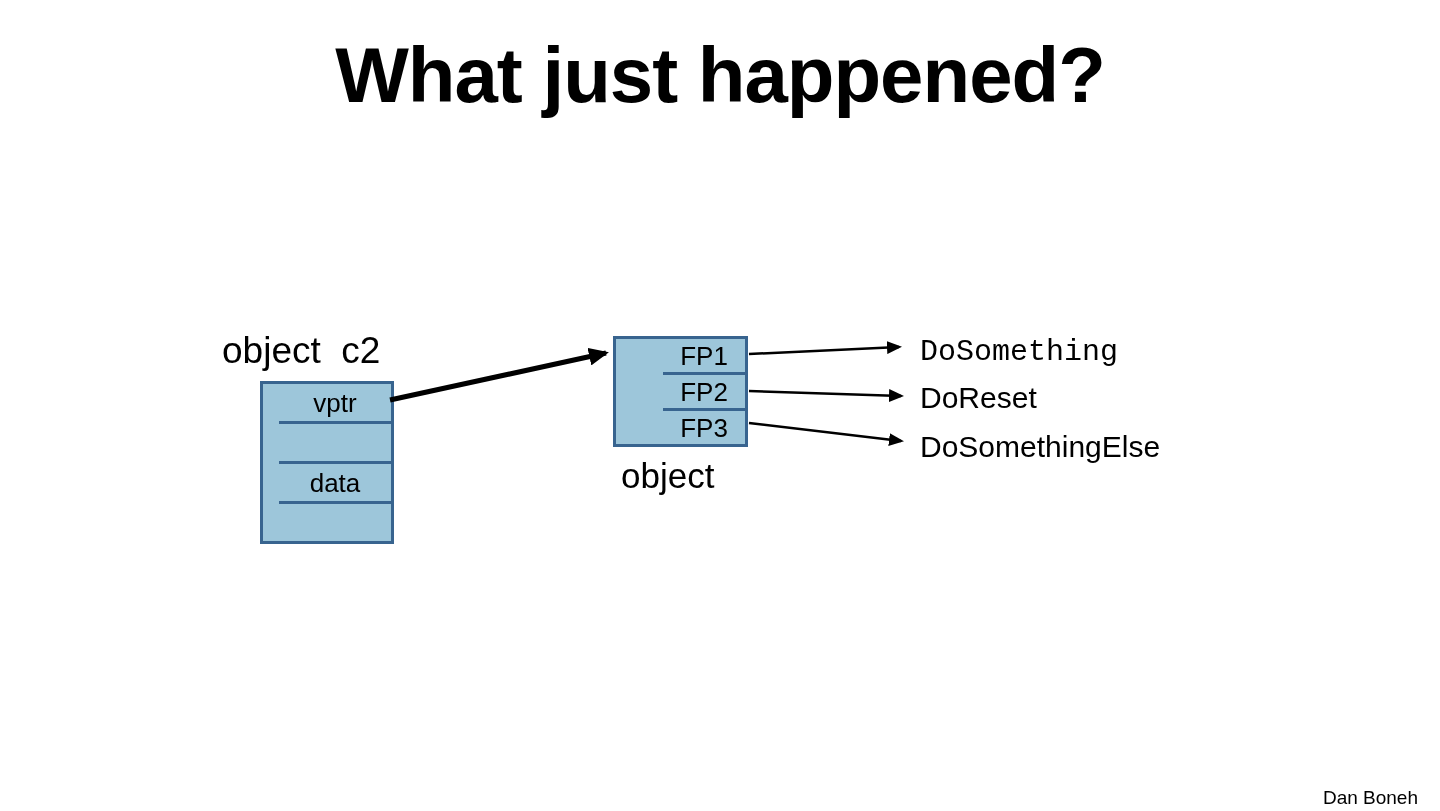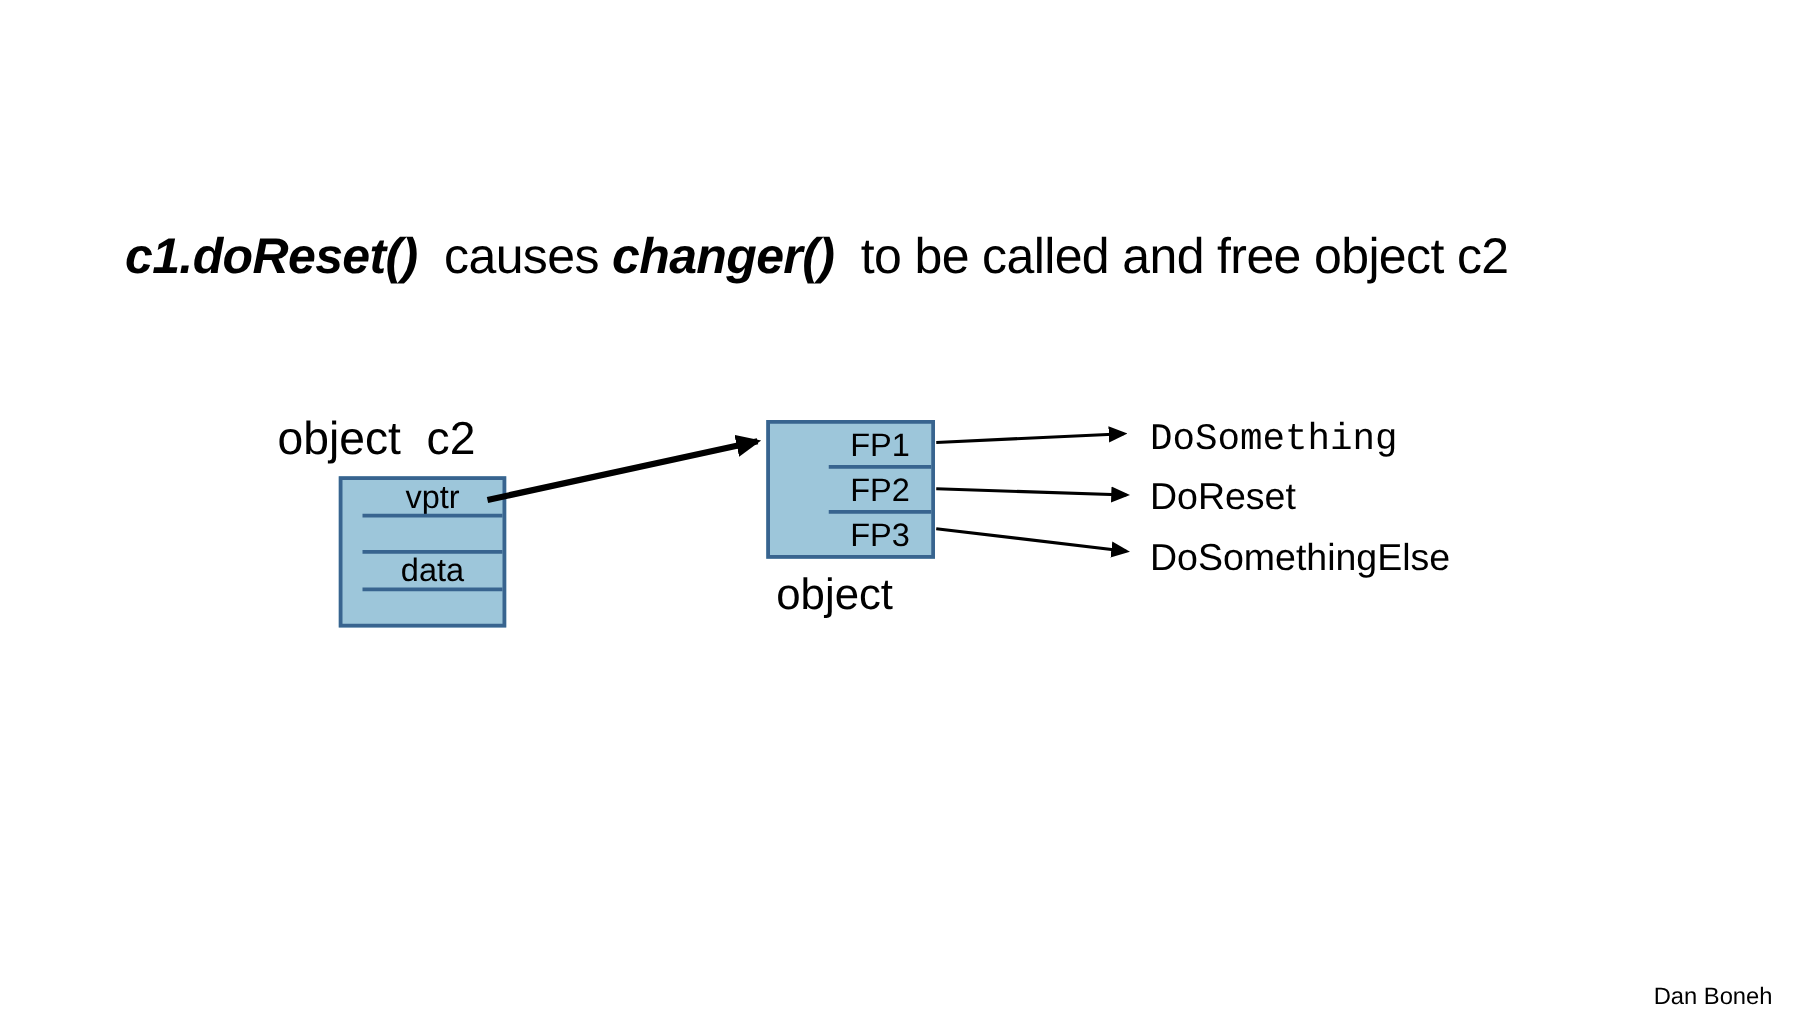"What just happened?" h1.title { html: none -> <h1>What just happened?</h1> }
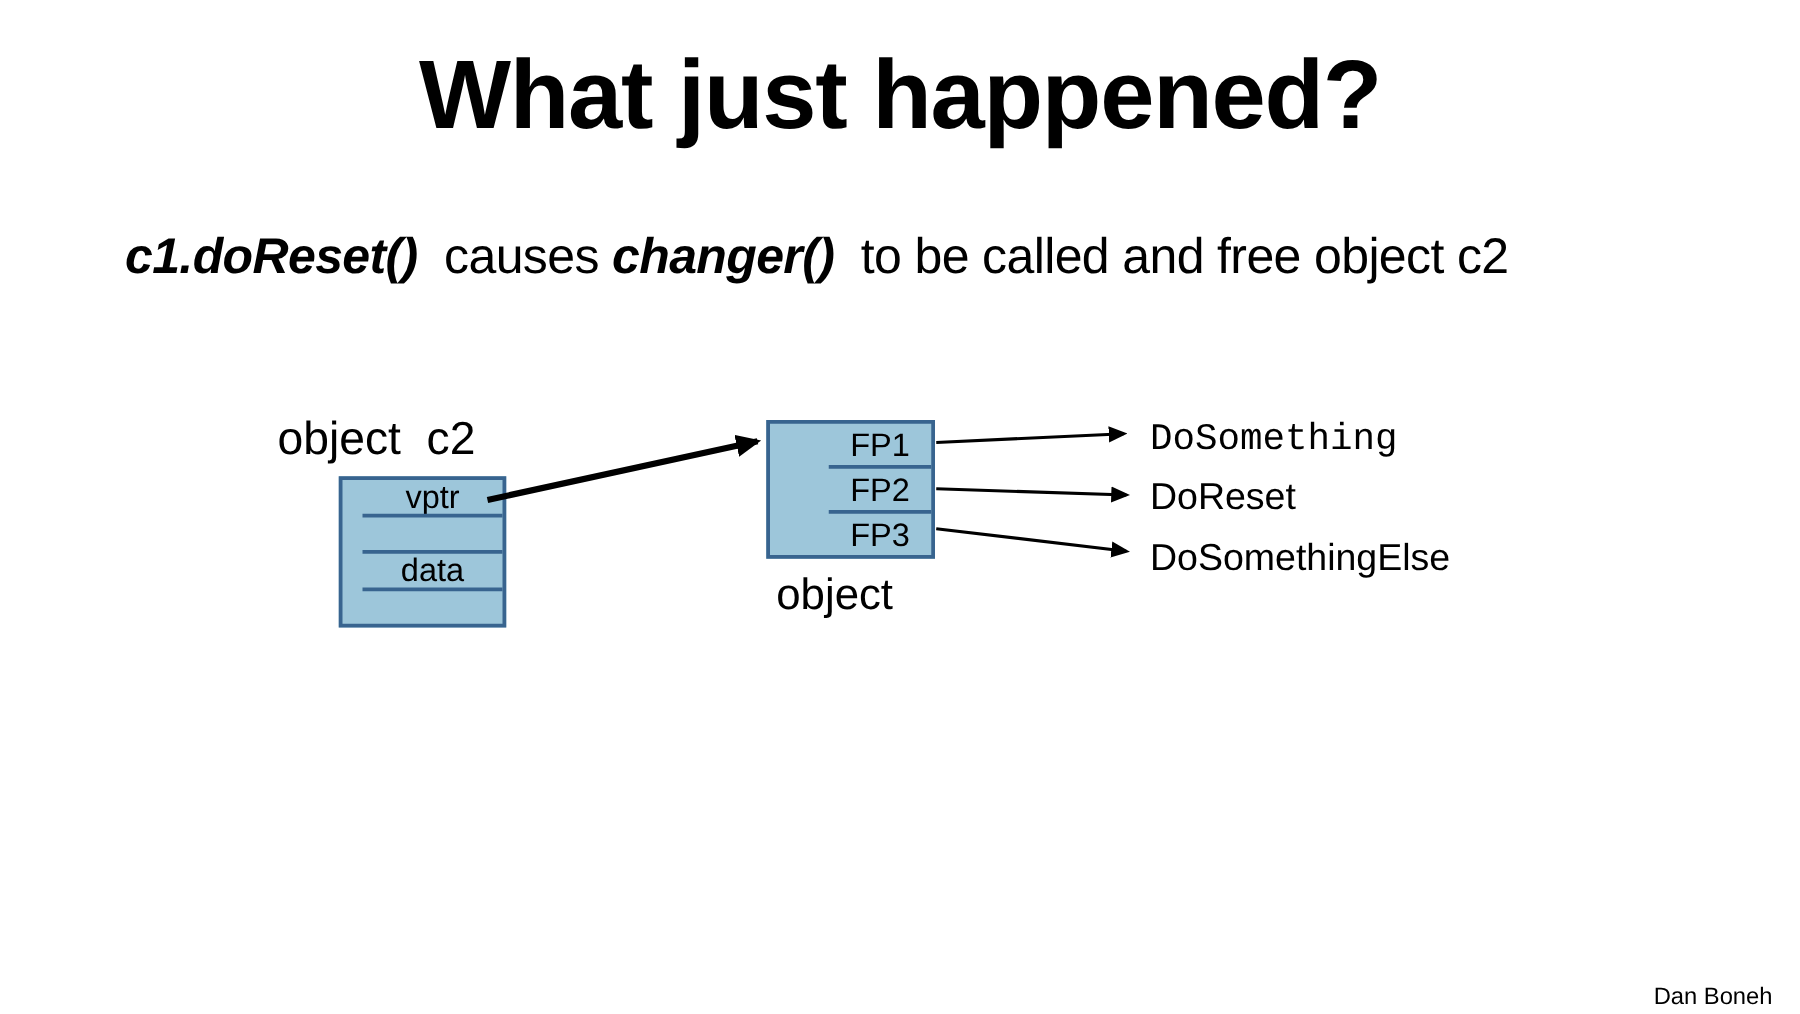"c1.doReset() causes changer() to be" p.subtitle { html: <p><span>c1.doReset()</span><span> causes </span><span>changer()</span><span> to be called and free object c2</span></p> -> none }
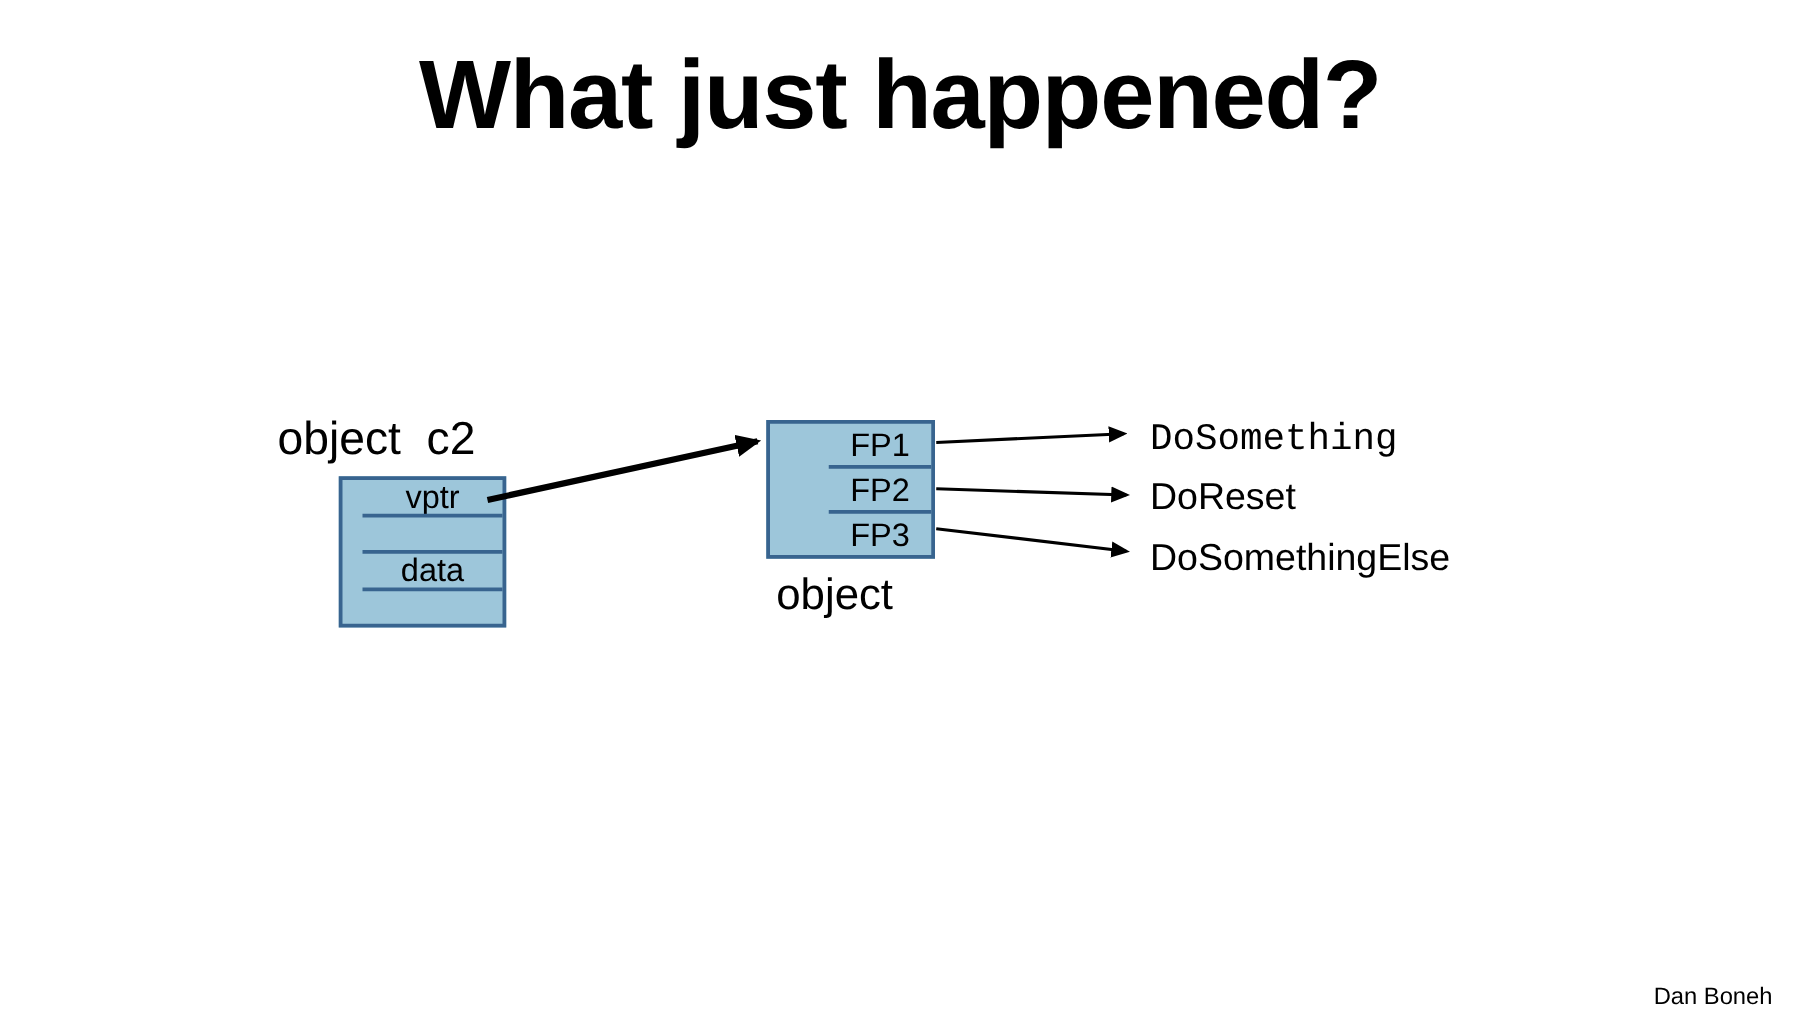"vptr" .object-box { height: 121px -> 163px; left: 271px -> 260px }
